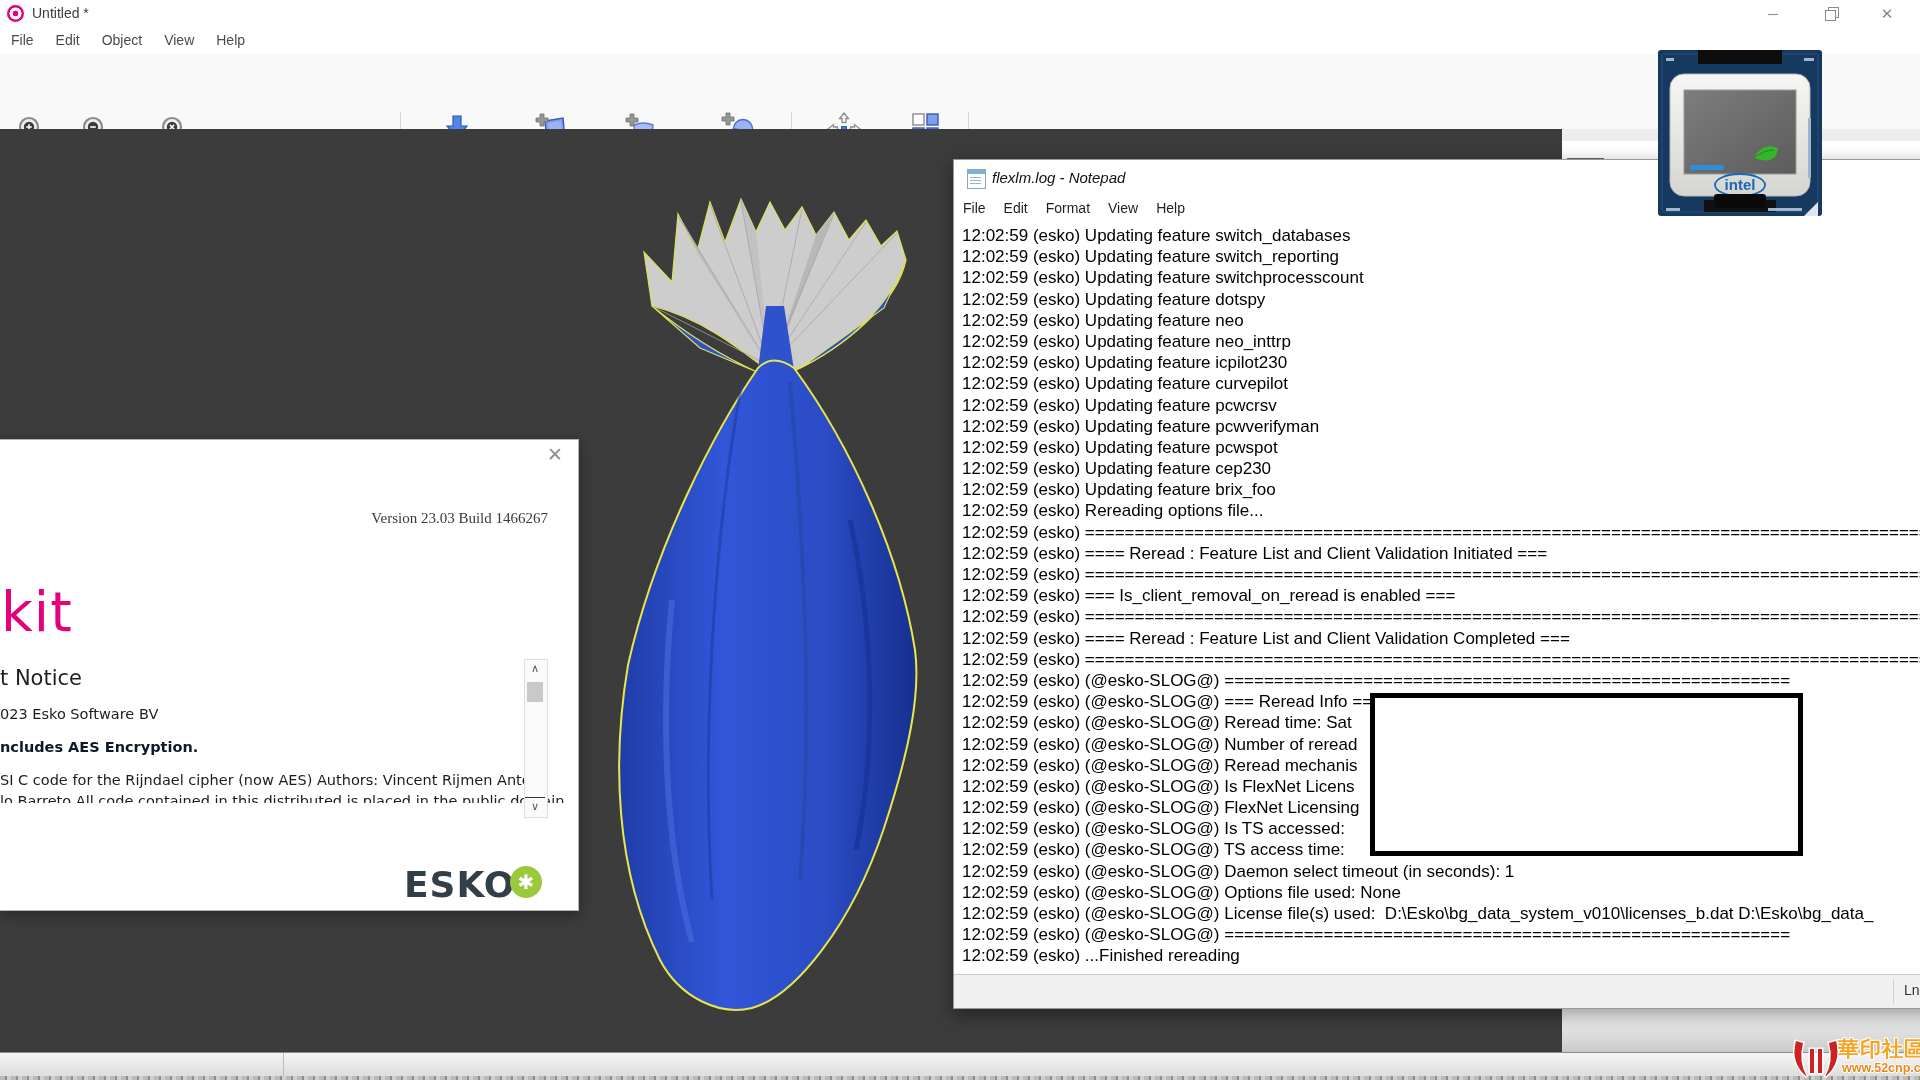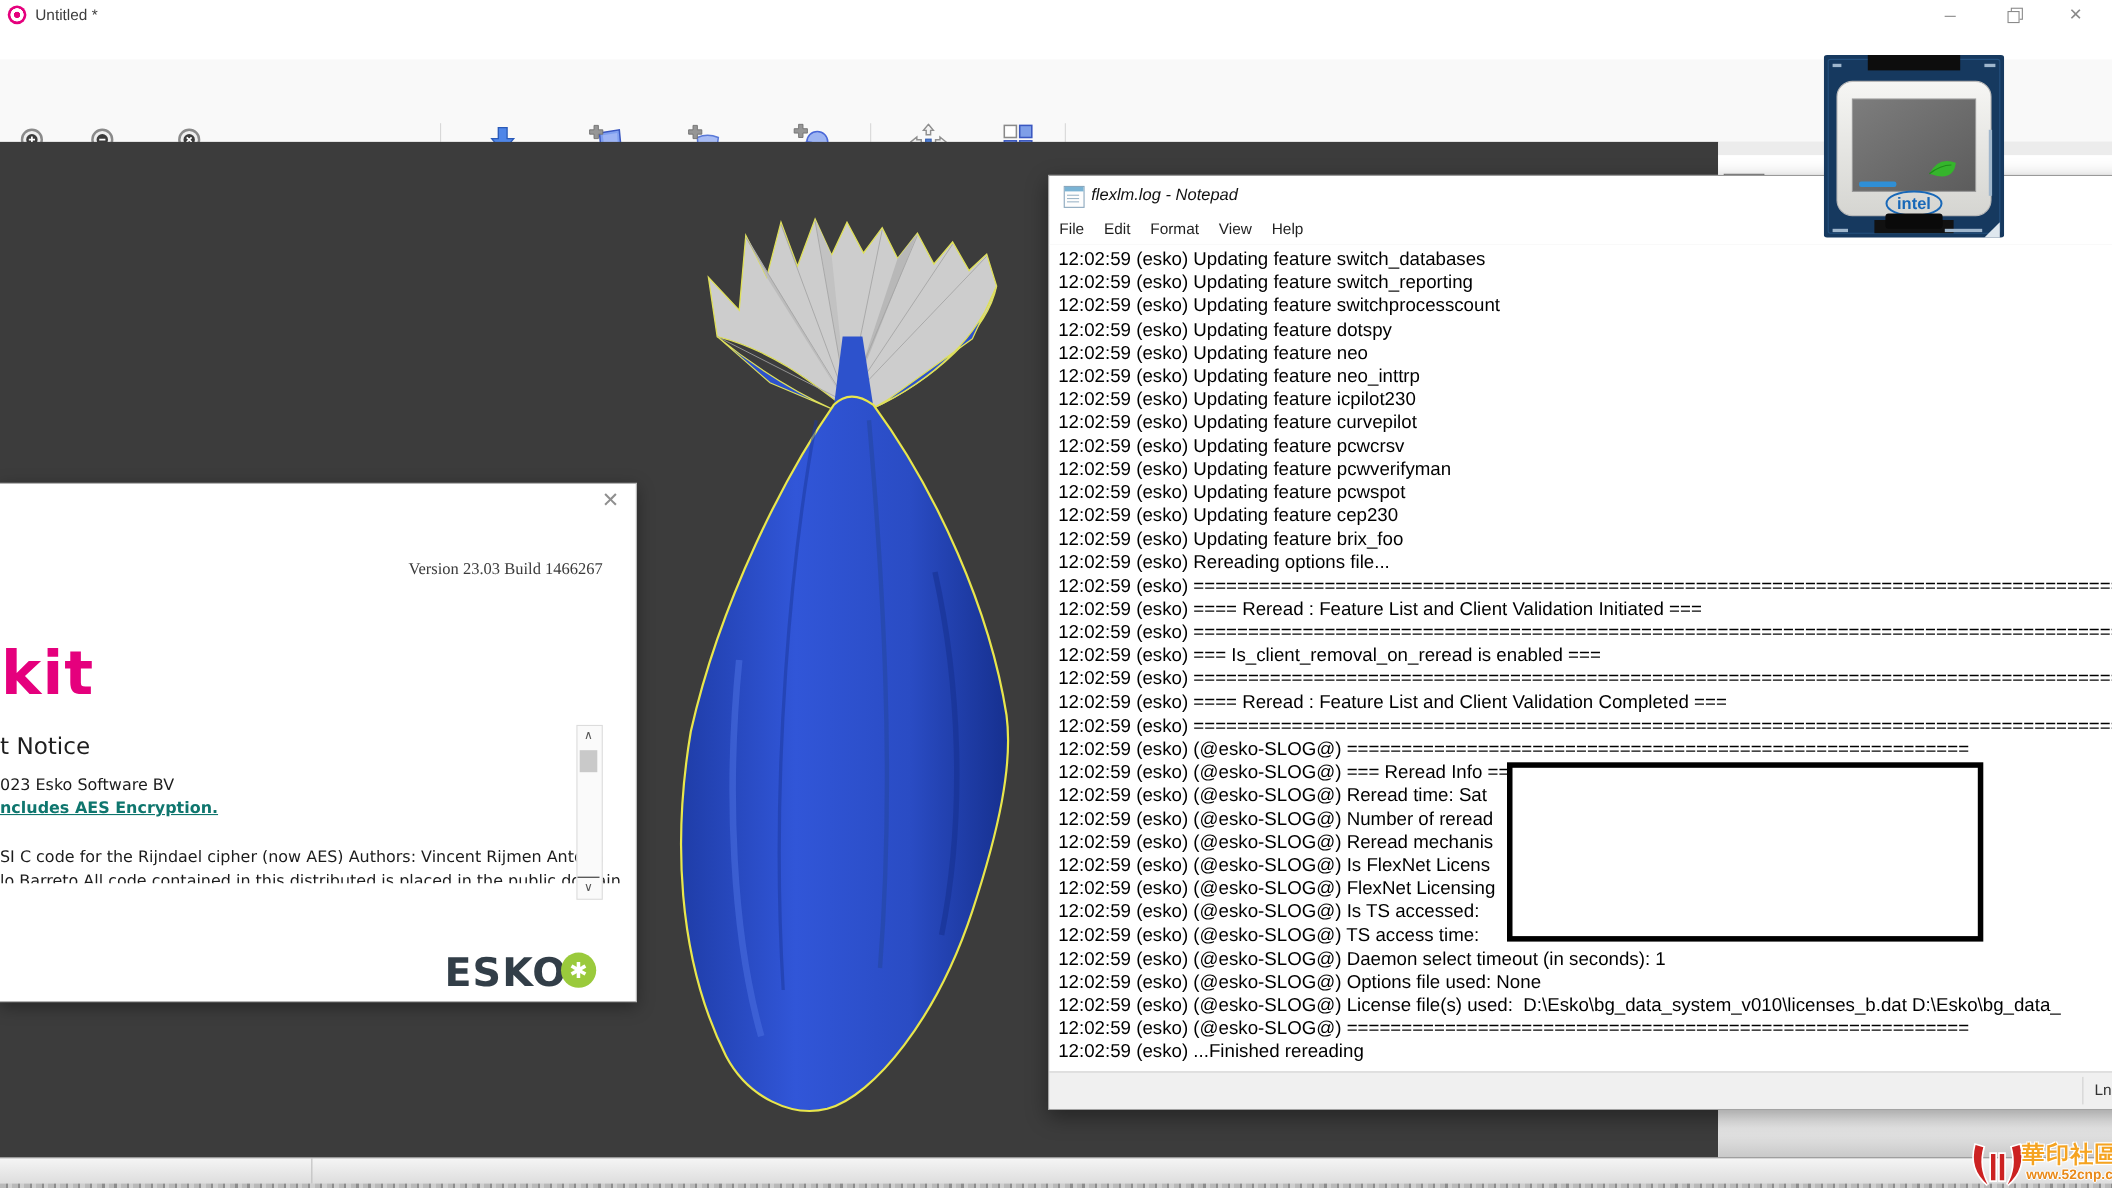"File Edit Object View Help" div.abs { html: none -> <div> <span>File</span><span>Edit</span><span>Object</span><span>View</span><span>Help</span></div> }
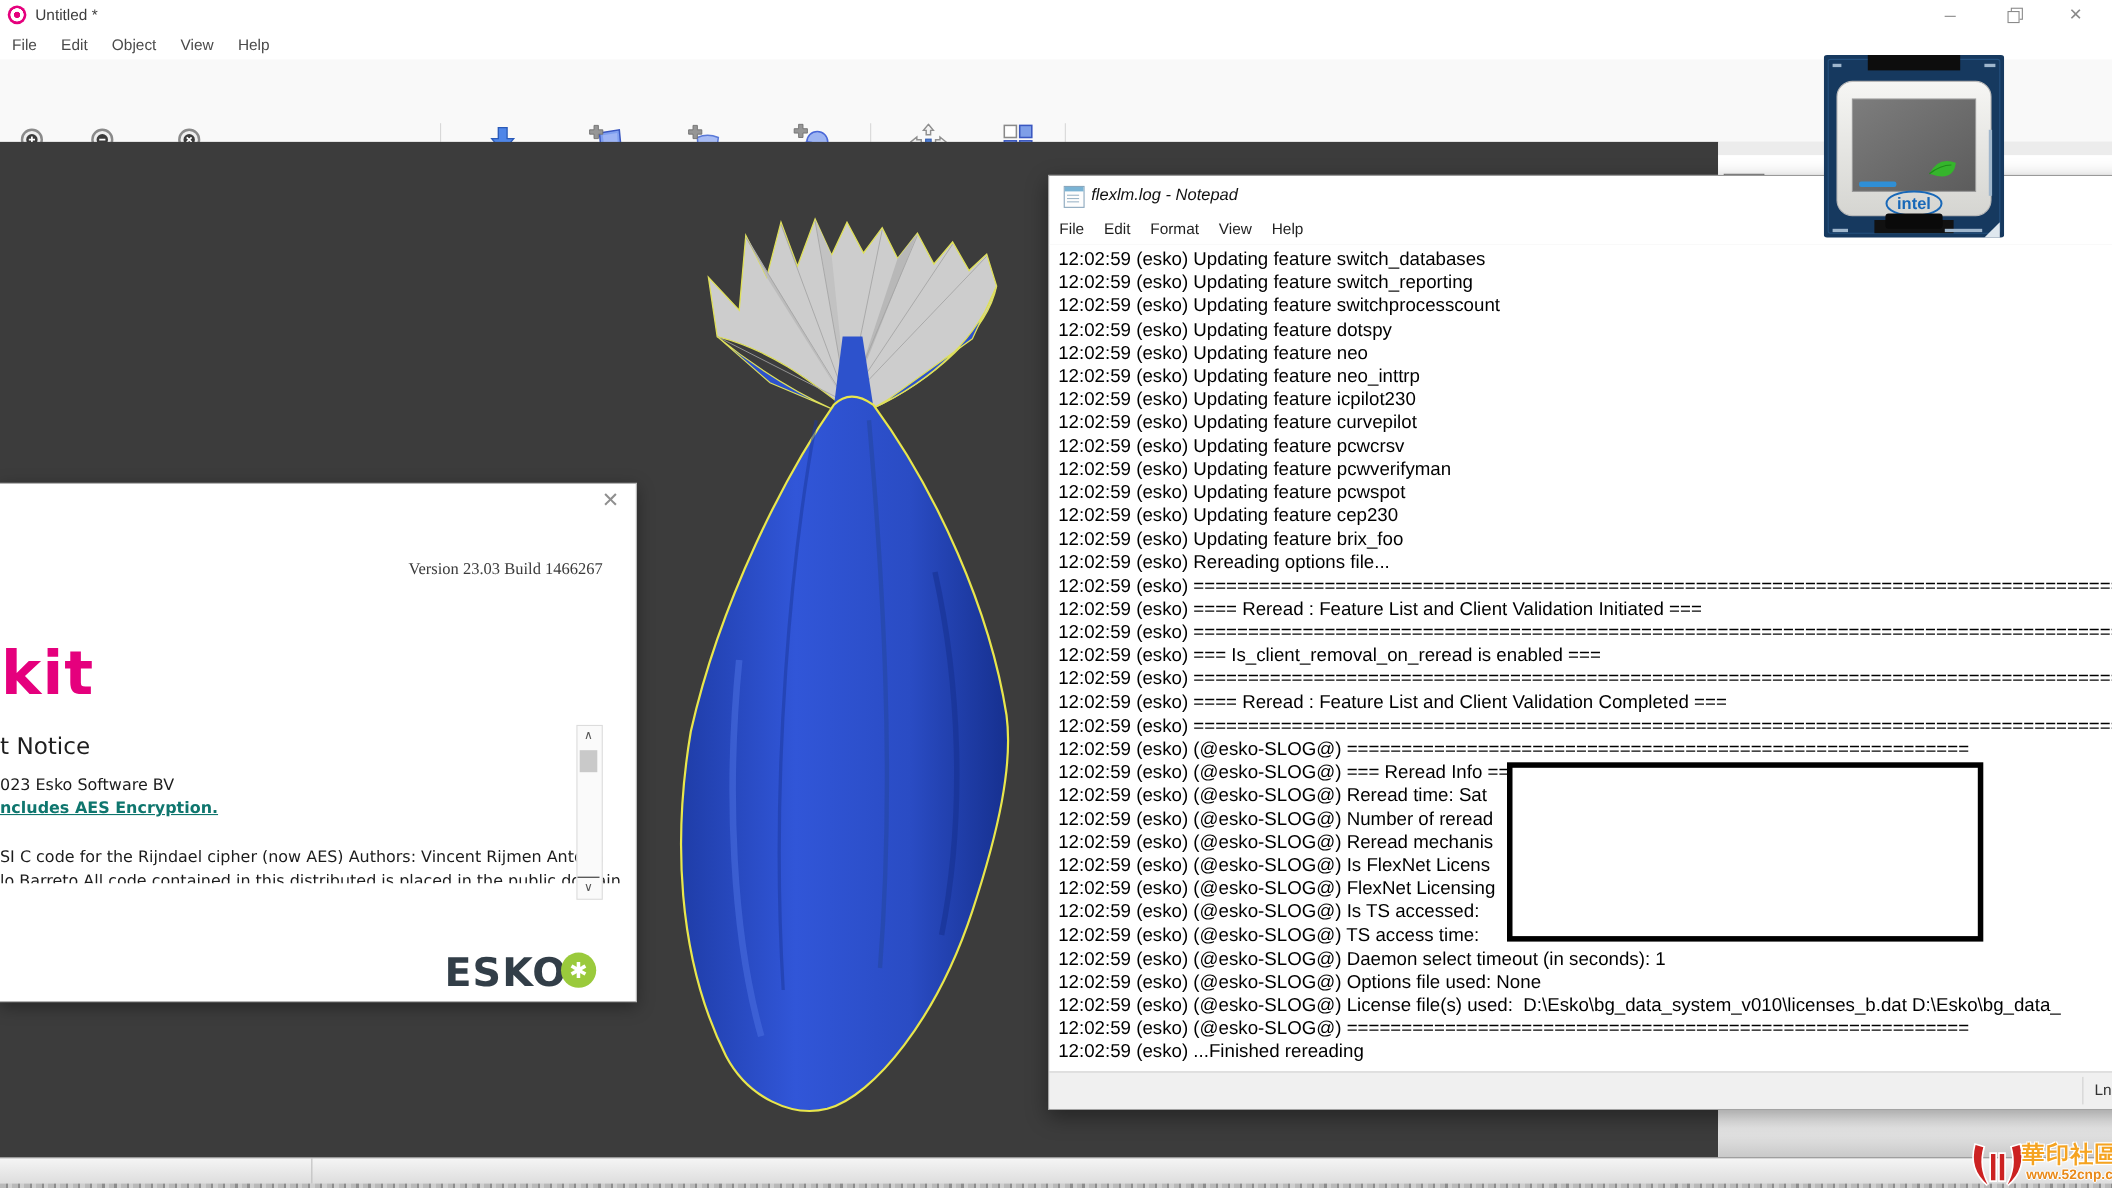"kit" #about-product { font-weight: 700 -> 400 }
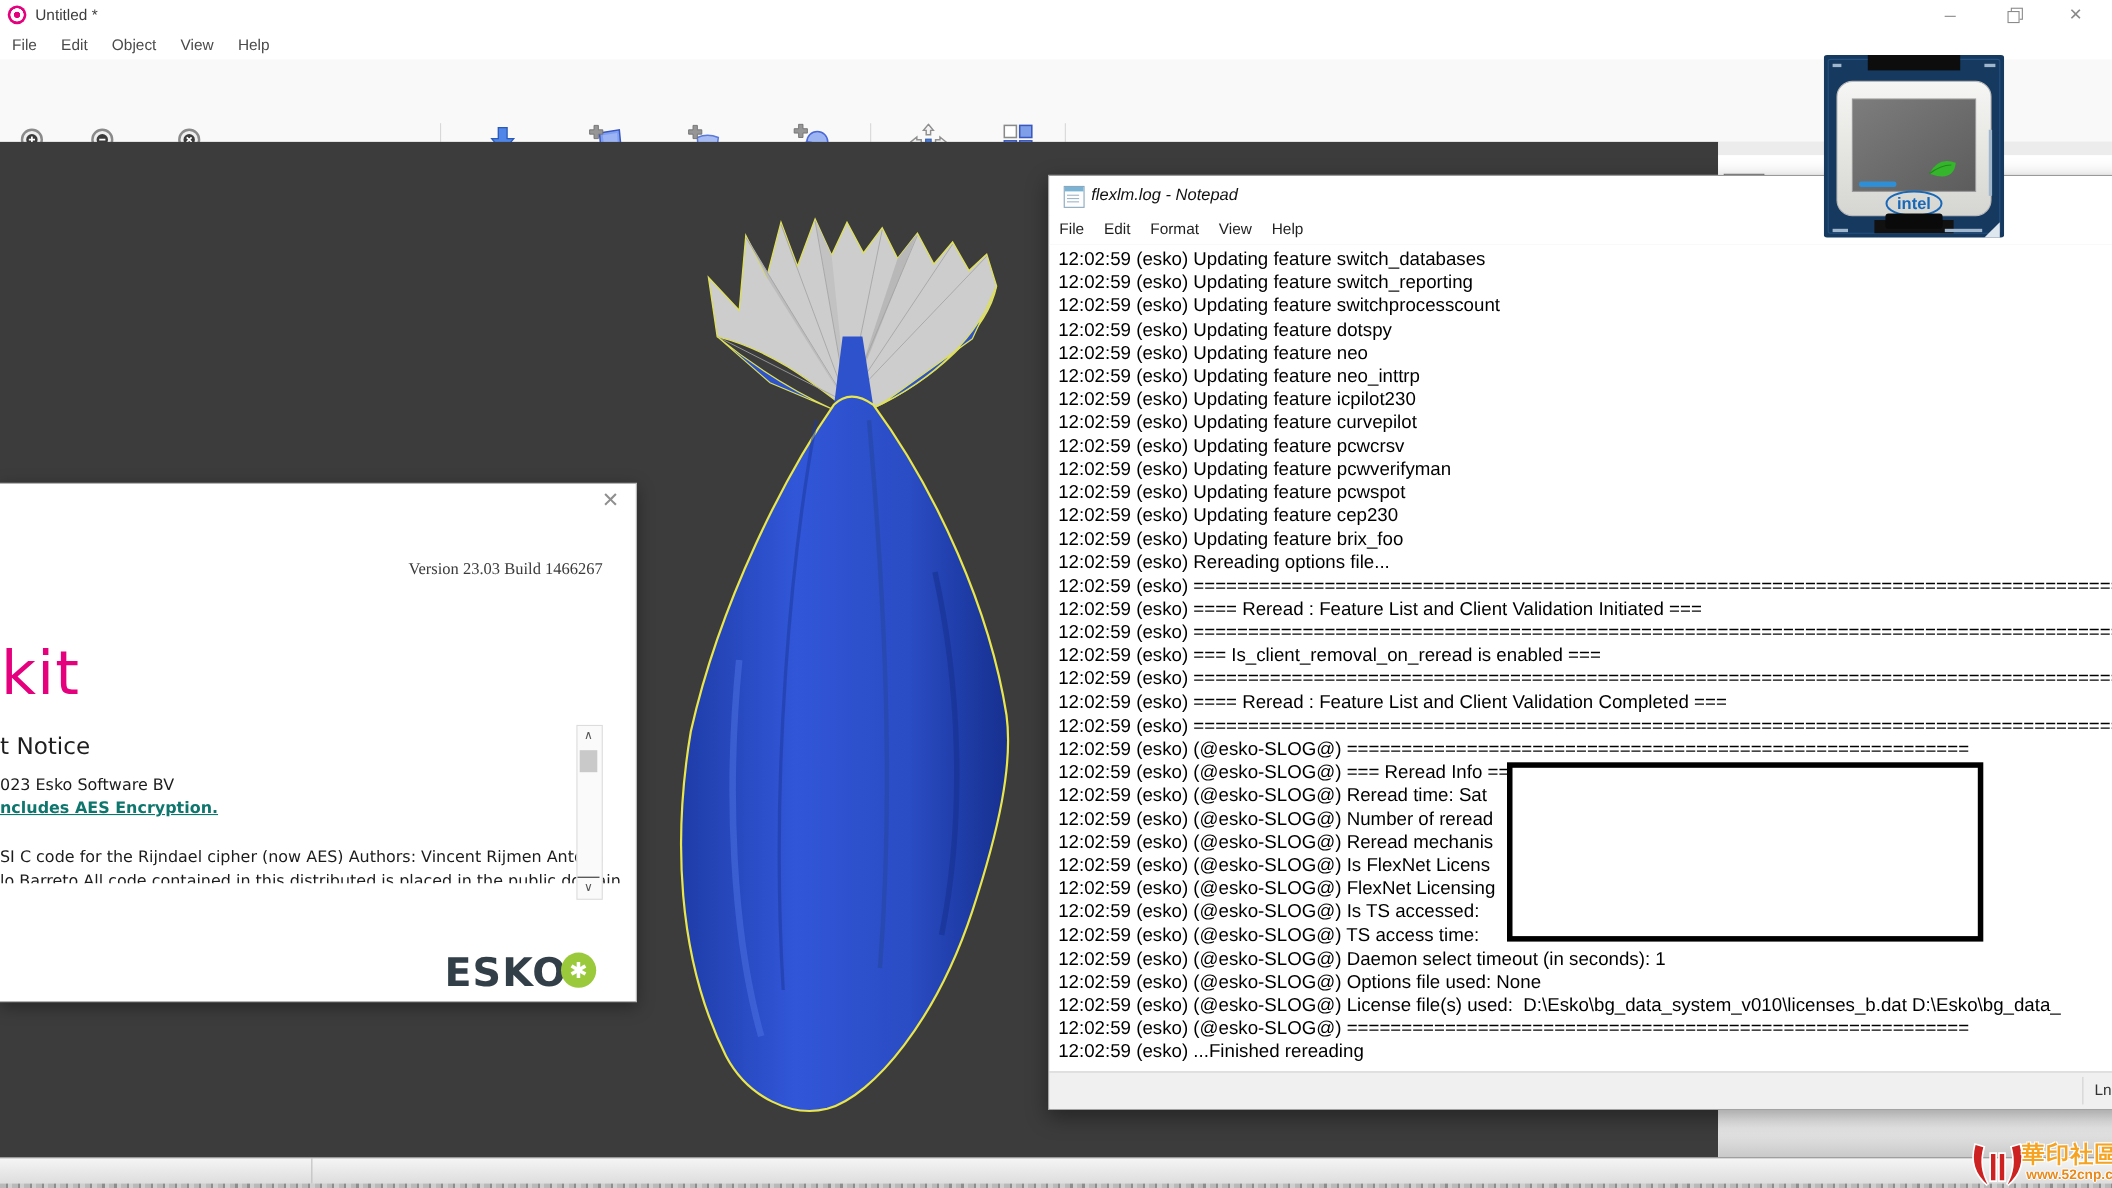"ncludes AES Encryption." #about-aes { color: #0f766e -> #0f172a; text-decoration: underline -> none; top: 287px -> 299px }
